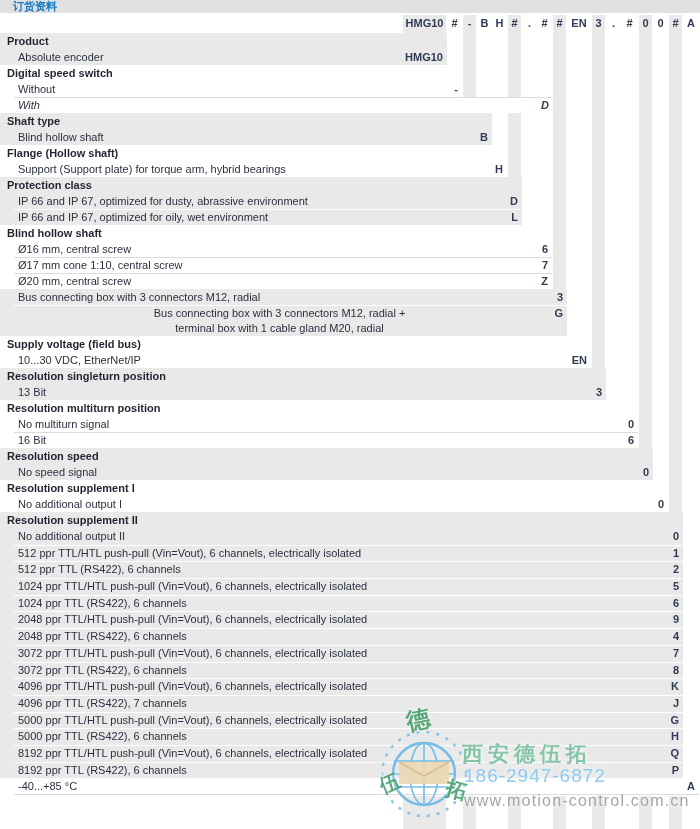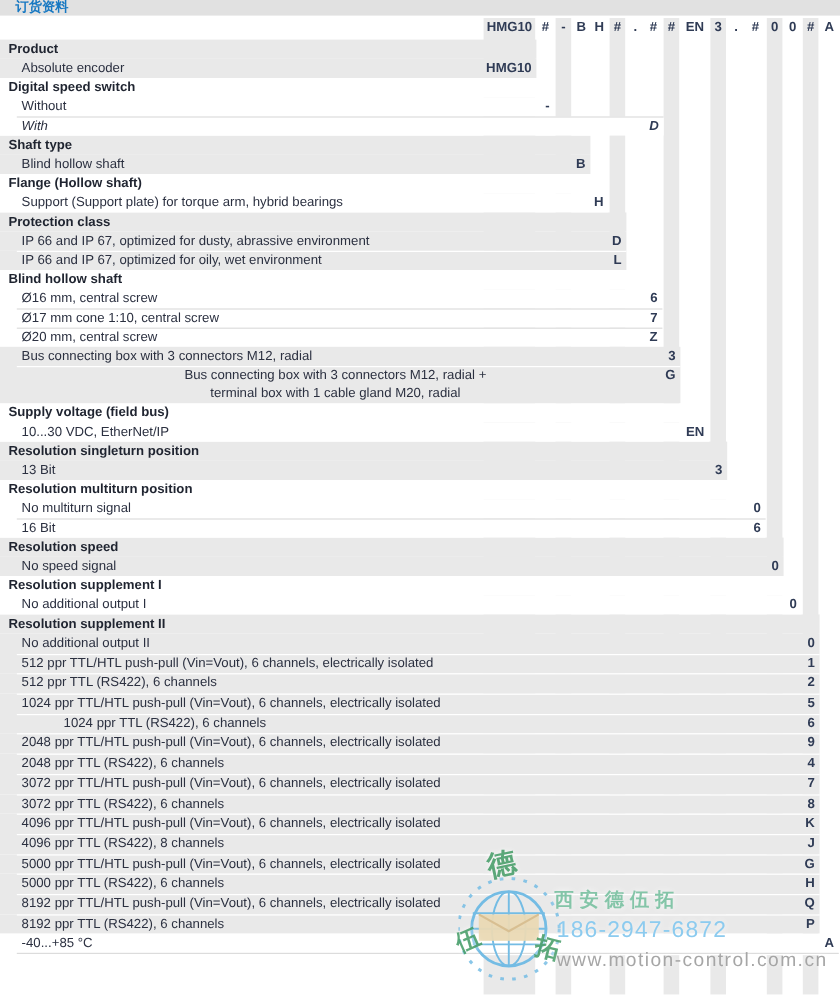"1024 ppr TTL (RS422), 6" div.opt { padding-left: 35px -> none }
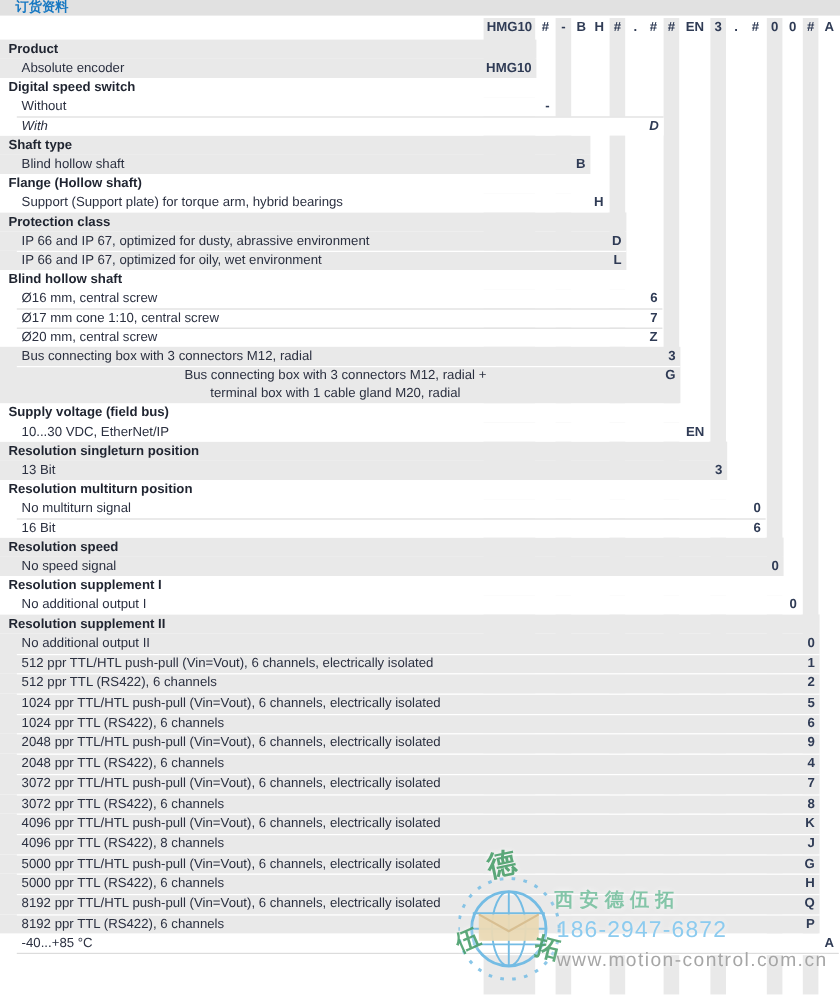"4096 ppr TTL (RS422), 8" span.lbl { text: 8 -> 7 }
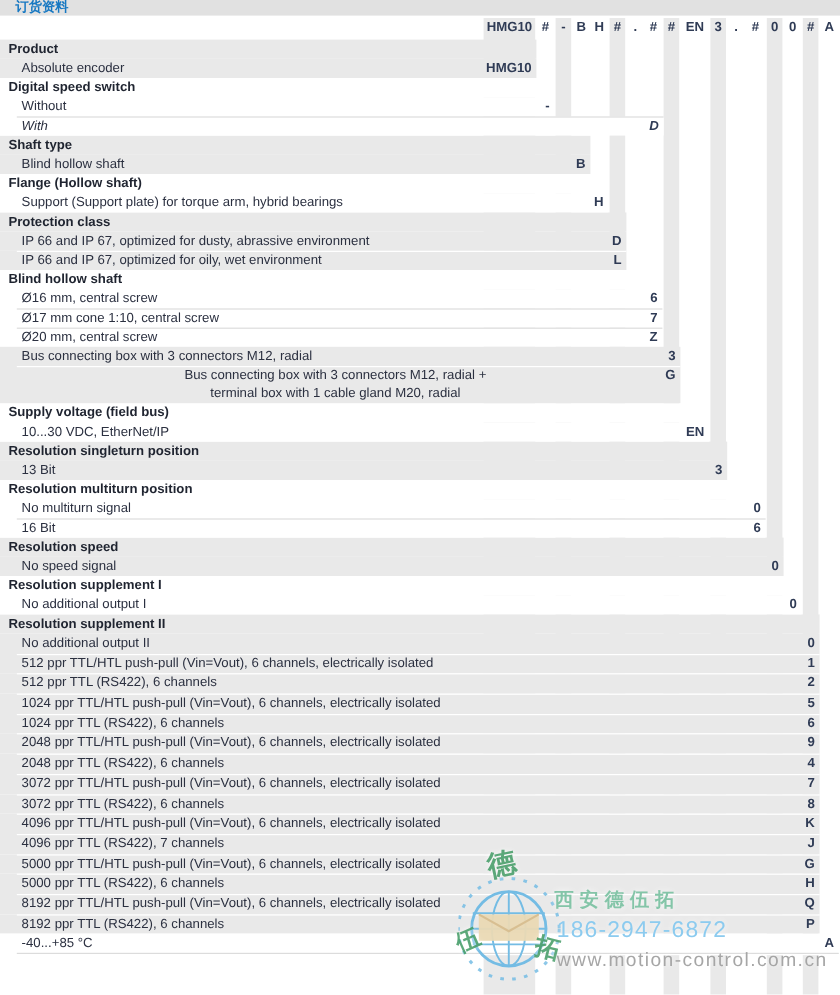"西安德伍拓" .wm-company { font-size: 16px -> 21px }
